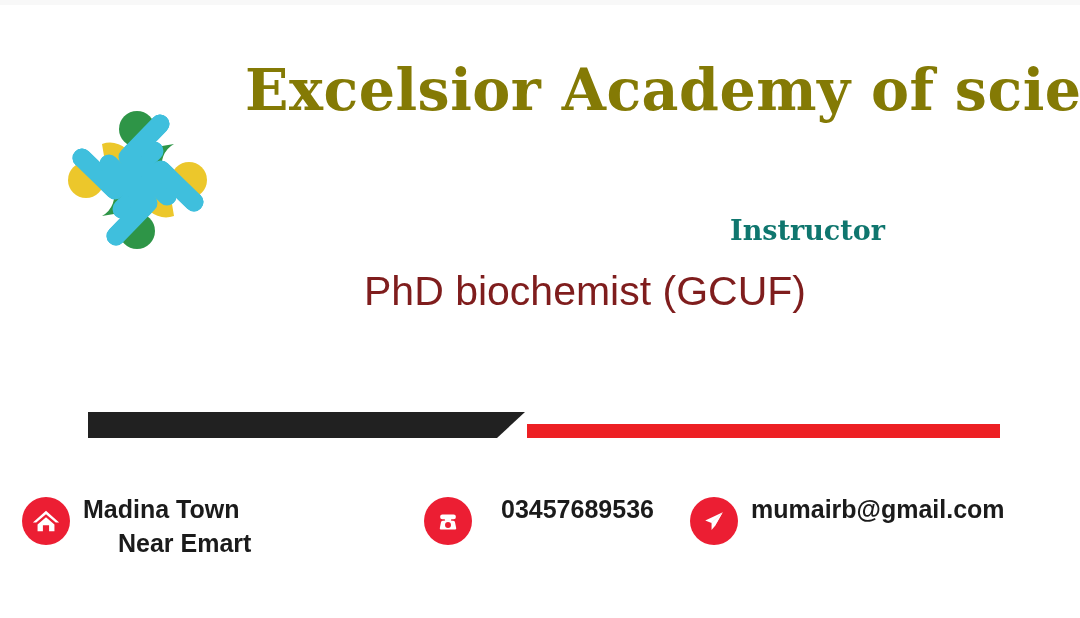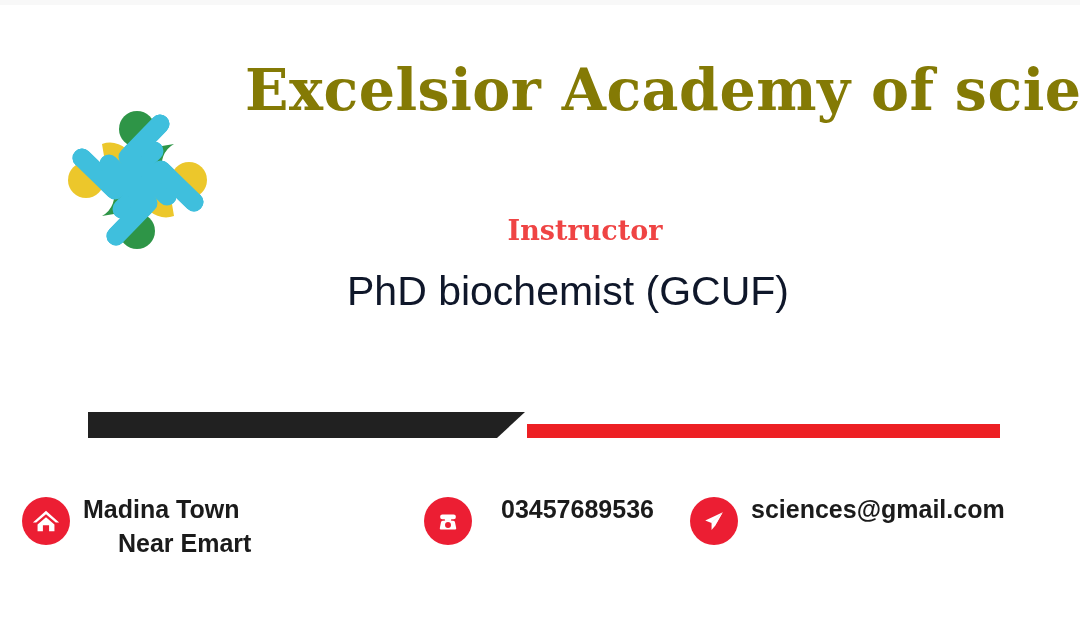"Instructor" .instructor-label { color: #ef4444 -> #0f766e; text-align: center -> right }
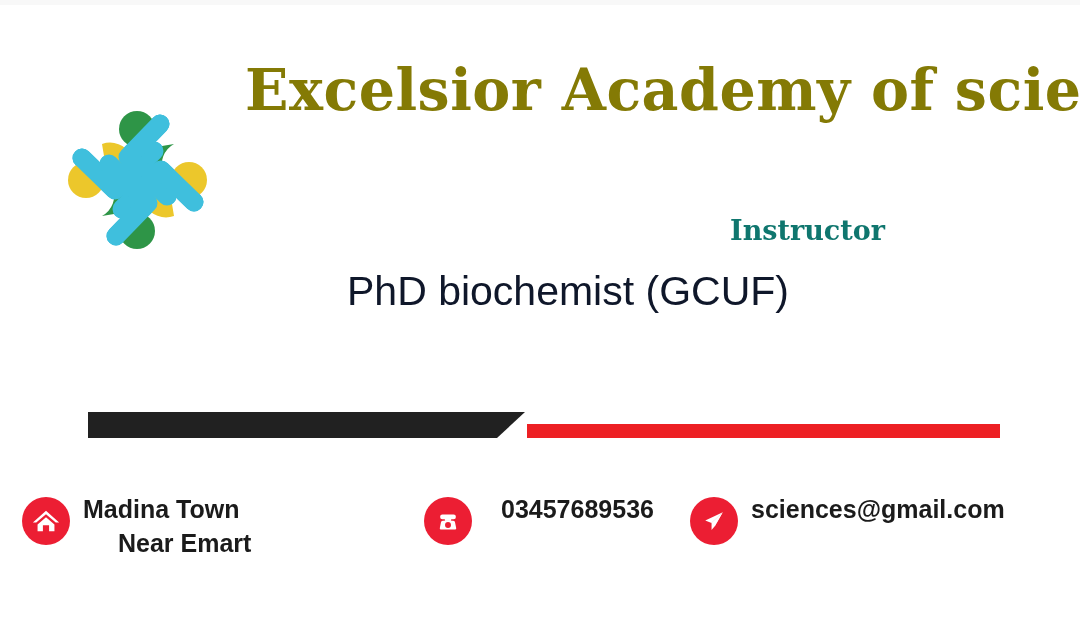"PhD biochemist (GCUF)" .instructor-degree { color: #0f172a -> #7f1d1d; left: 268px -> 285px }
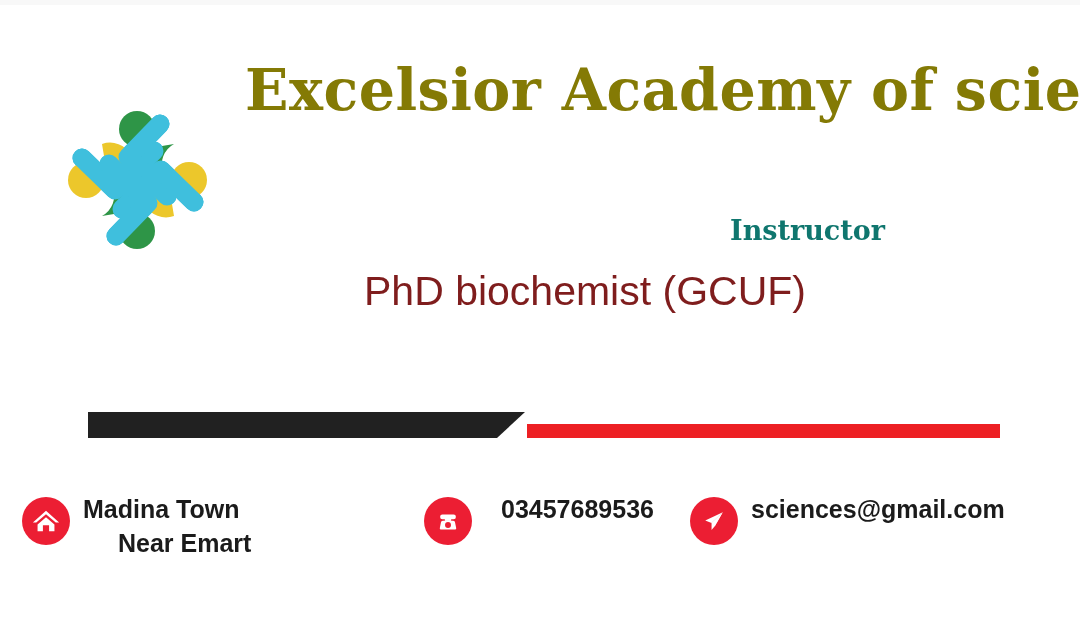"sciences@gmail.com" span { text: sciences@gmail.com -> mumairb@gmail.com }
